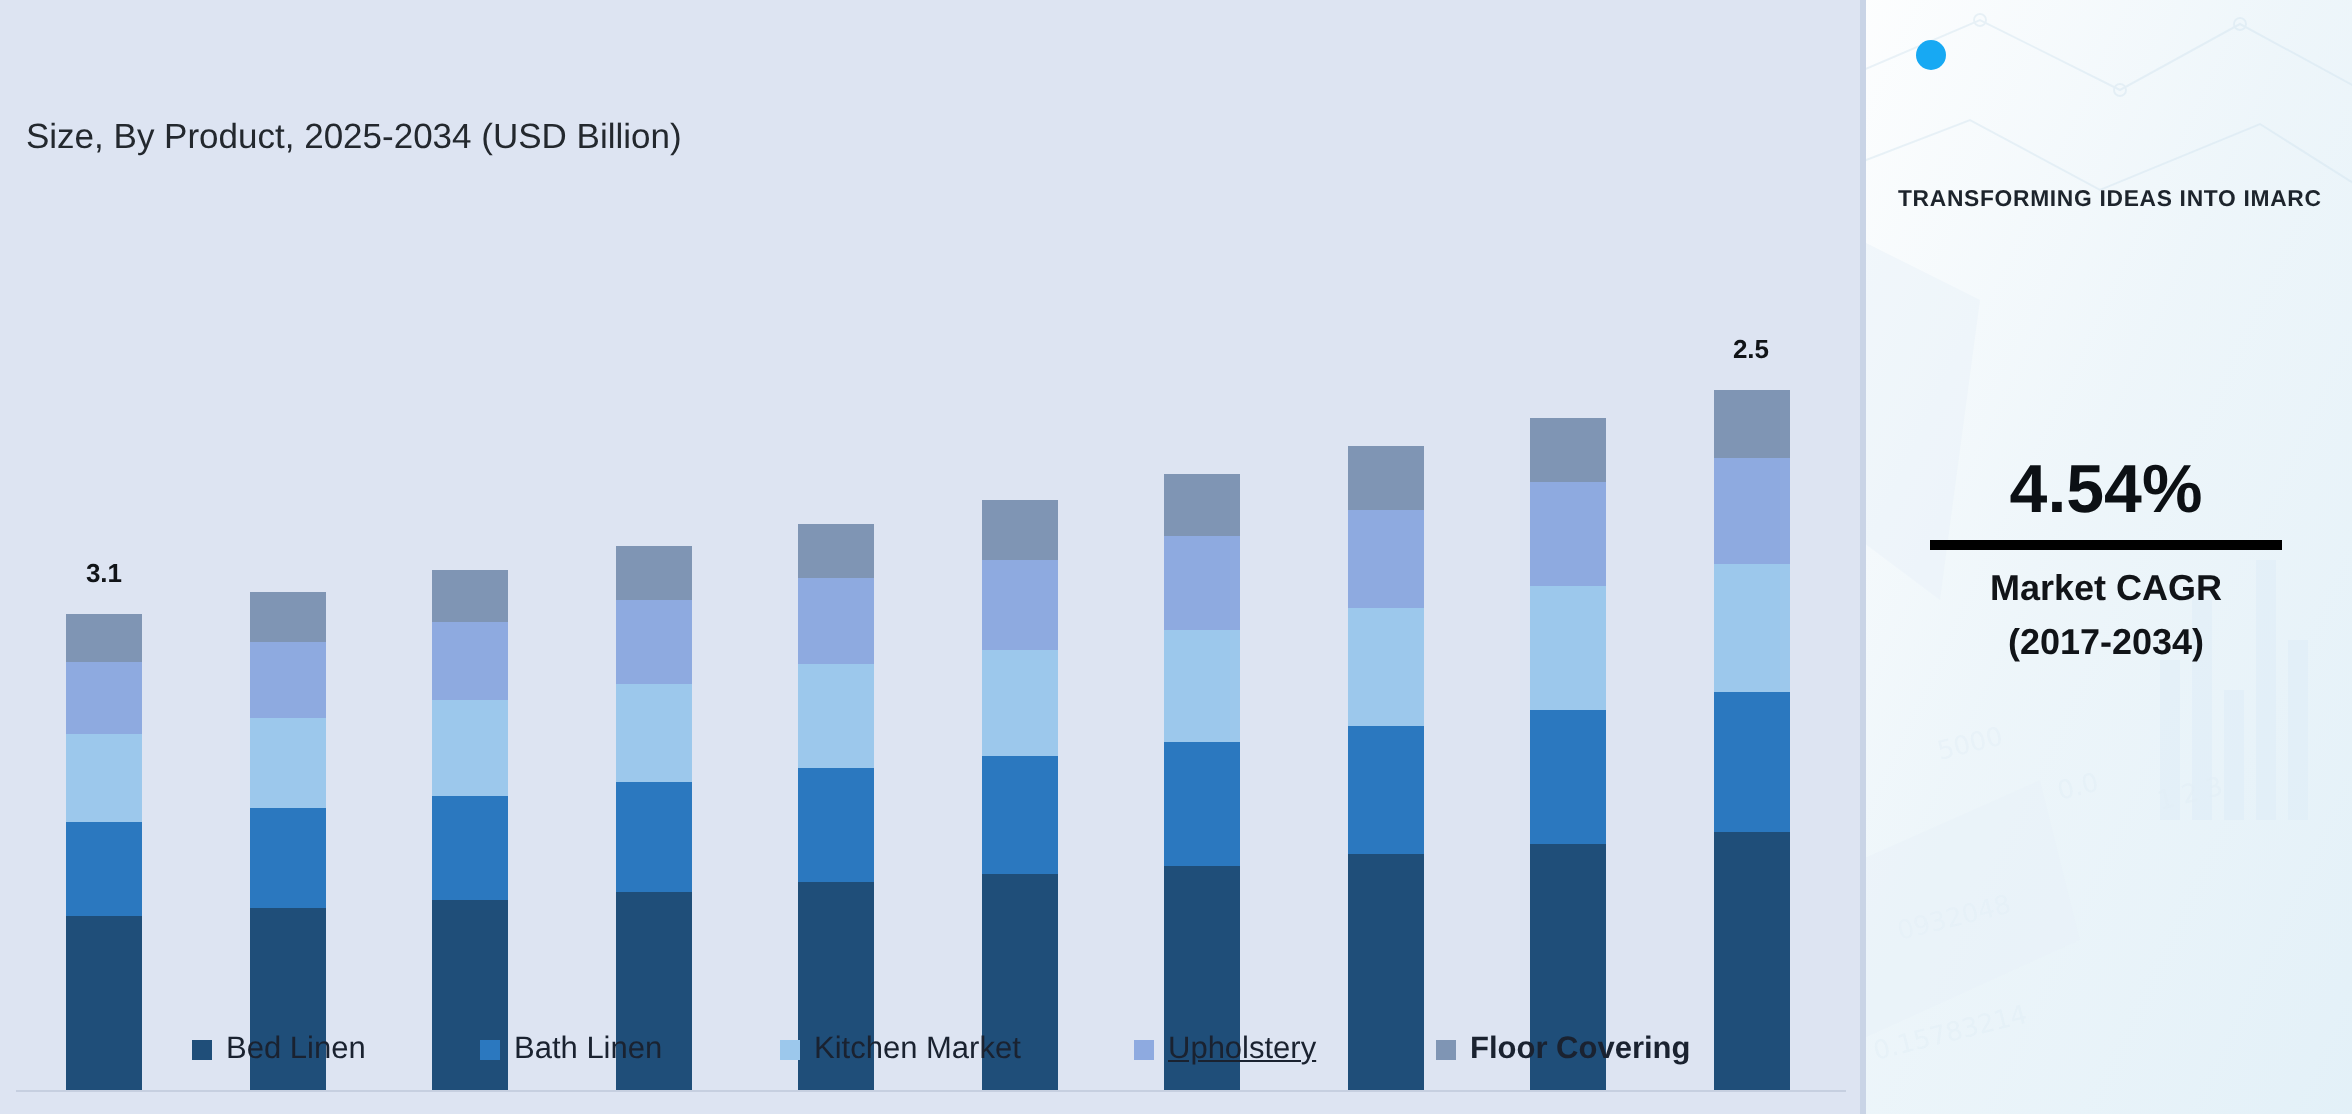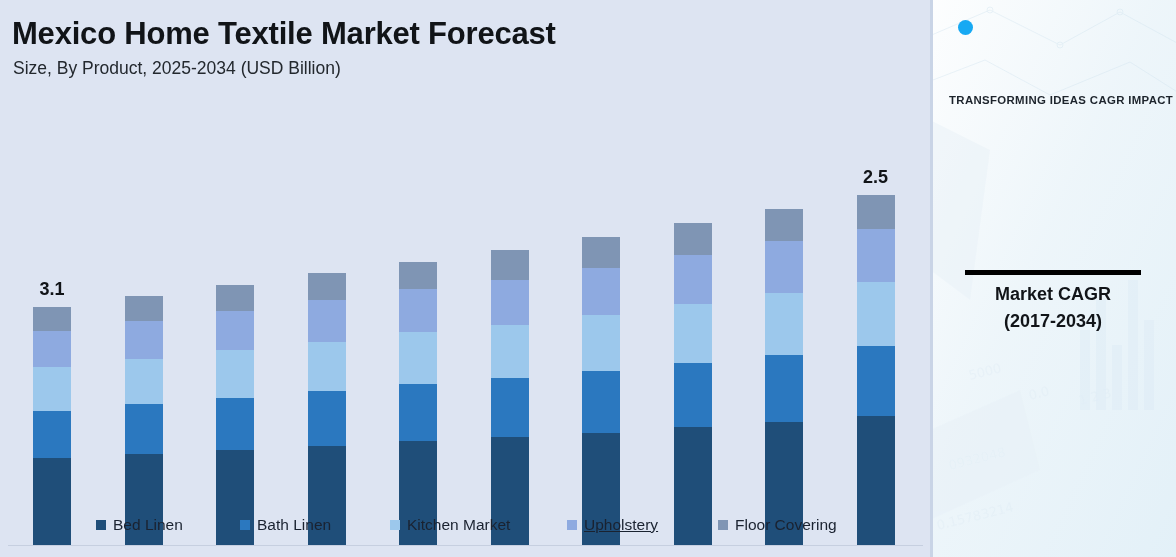"Mexico Home Textile Market Forecast" div.title { html: <div>Mexico Home Textile Market Forecast</div> -> none }
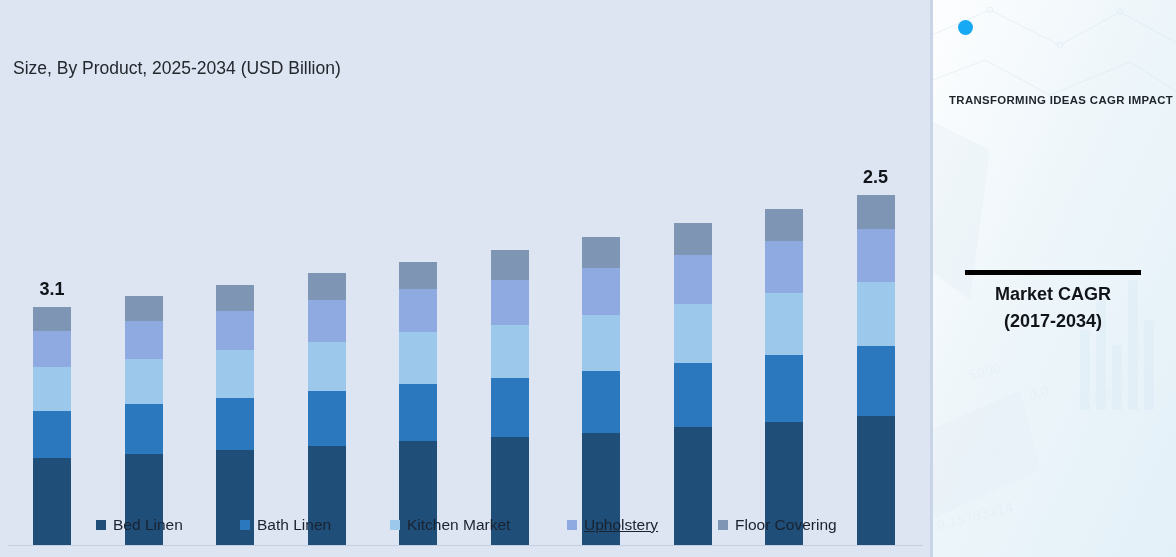"TRANSFORMING IDEAS CAGR IMPACT" div.logo-tagline { text: CAGR IMPACT -> INTO IMARC }
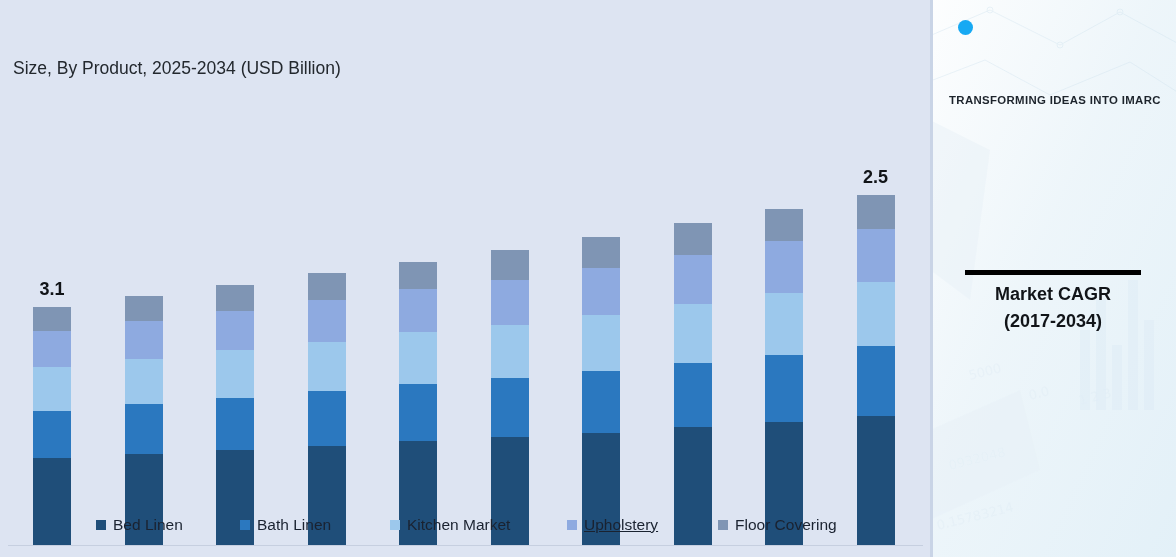"2.5" .bar-total { font-size: 18px -> 13px }
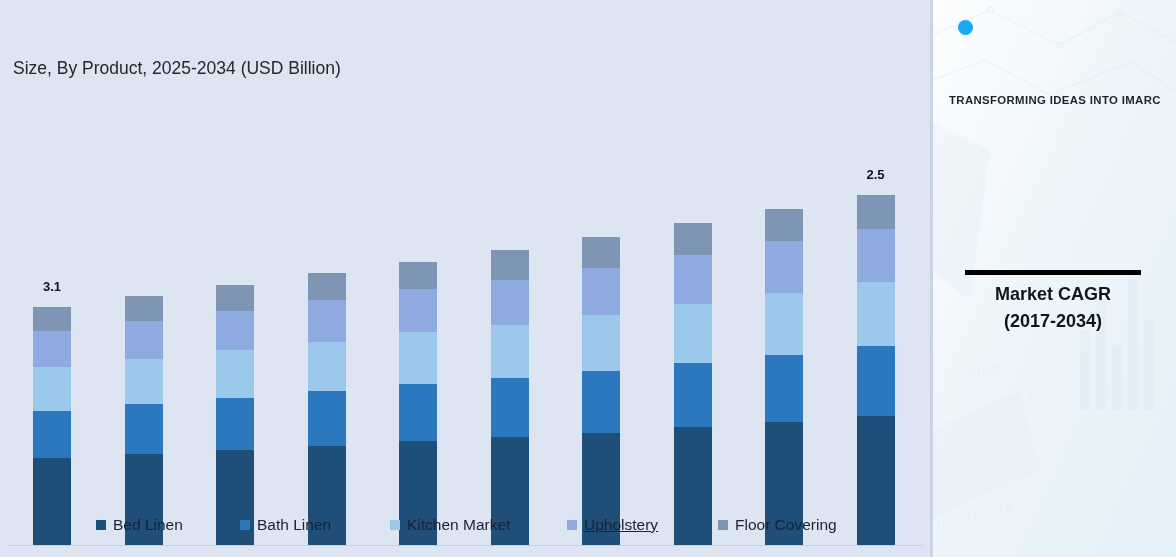"4.54%" div.cagr-value { html: none -> <div>4.54%</div> }
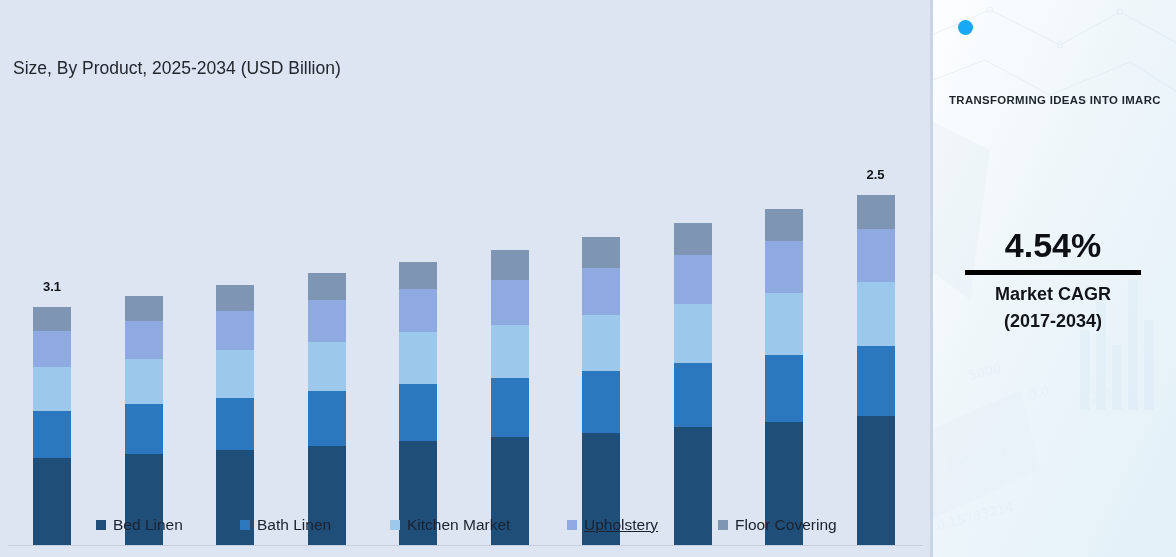"Floor Covering" div.legend-item { font-weight: none -> bold }
